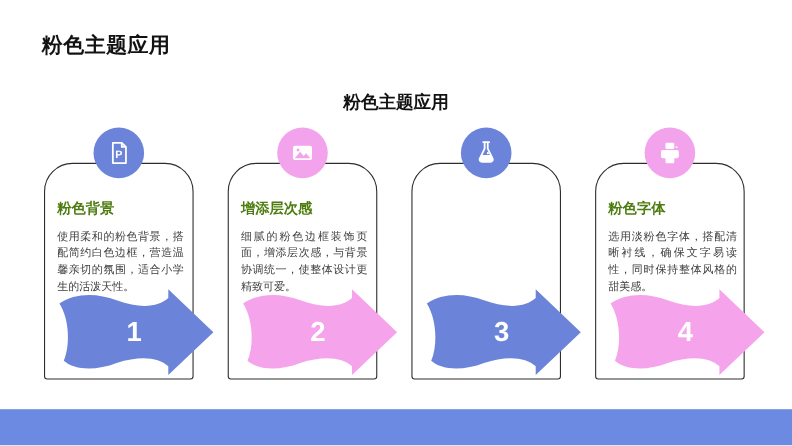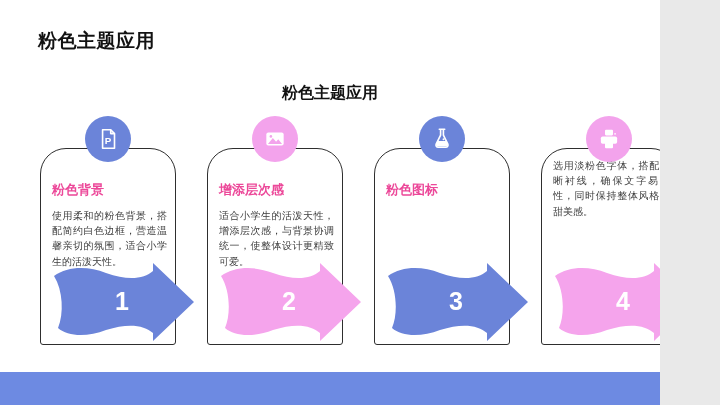"粉色主题应用" .slide { width: 660px -> 720px }
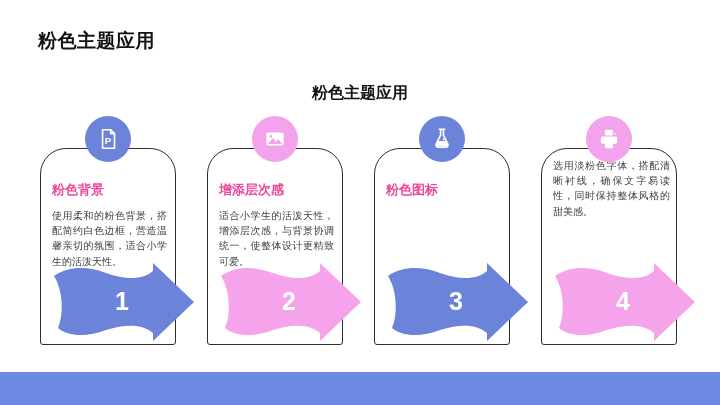"粉色背景" .card-title { color: #ec4899 -> #4d7c0f }
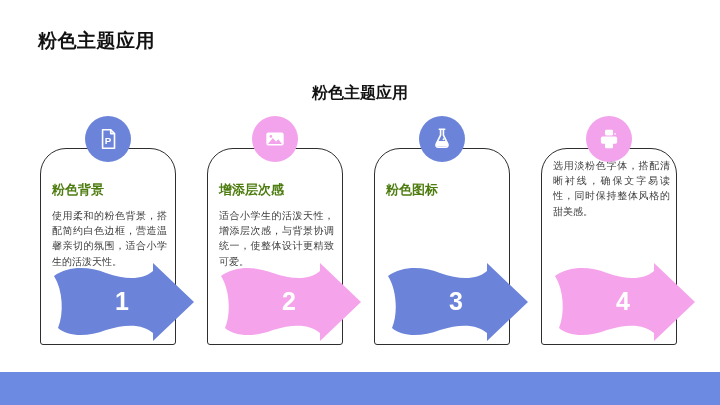"粉色图标" div.card-title { html: <div>粉色图标</div> -> none }
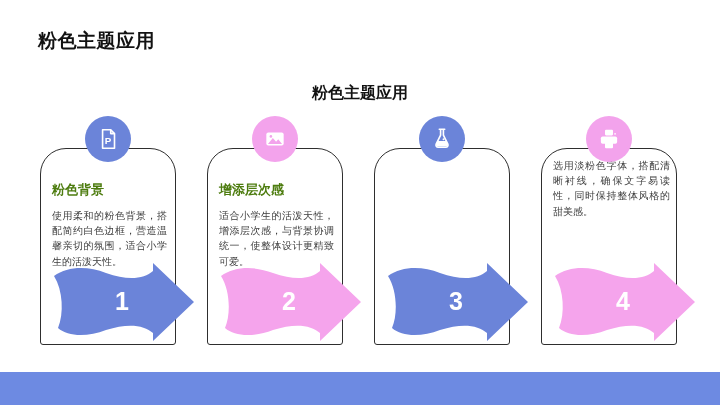"粉色字体" div.card-title { html: none -> <div>粉色字体</div> }
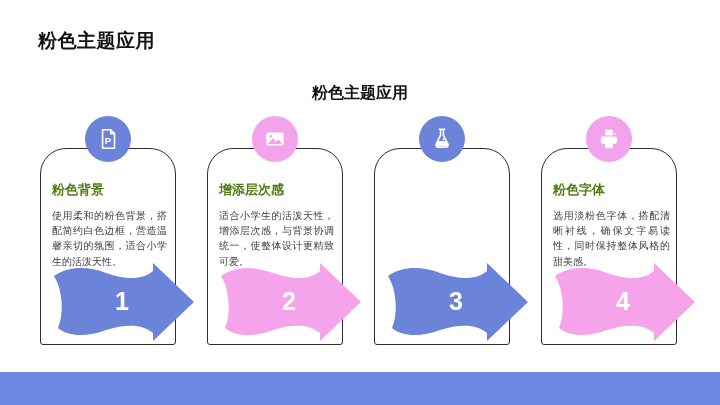"适合小学生的活泼天性，增添层次感，与背景协调统一，使整体设计更精致可爱。" div.card-body { text: 适合小学生的活泼天性 -> 细腻的粉色边框装饰页面 }
